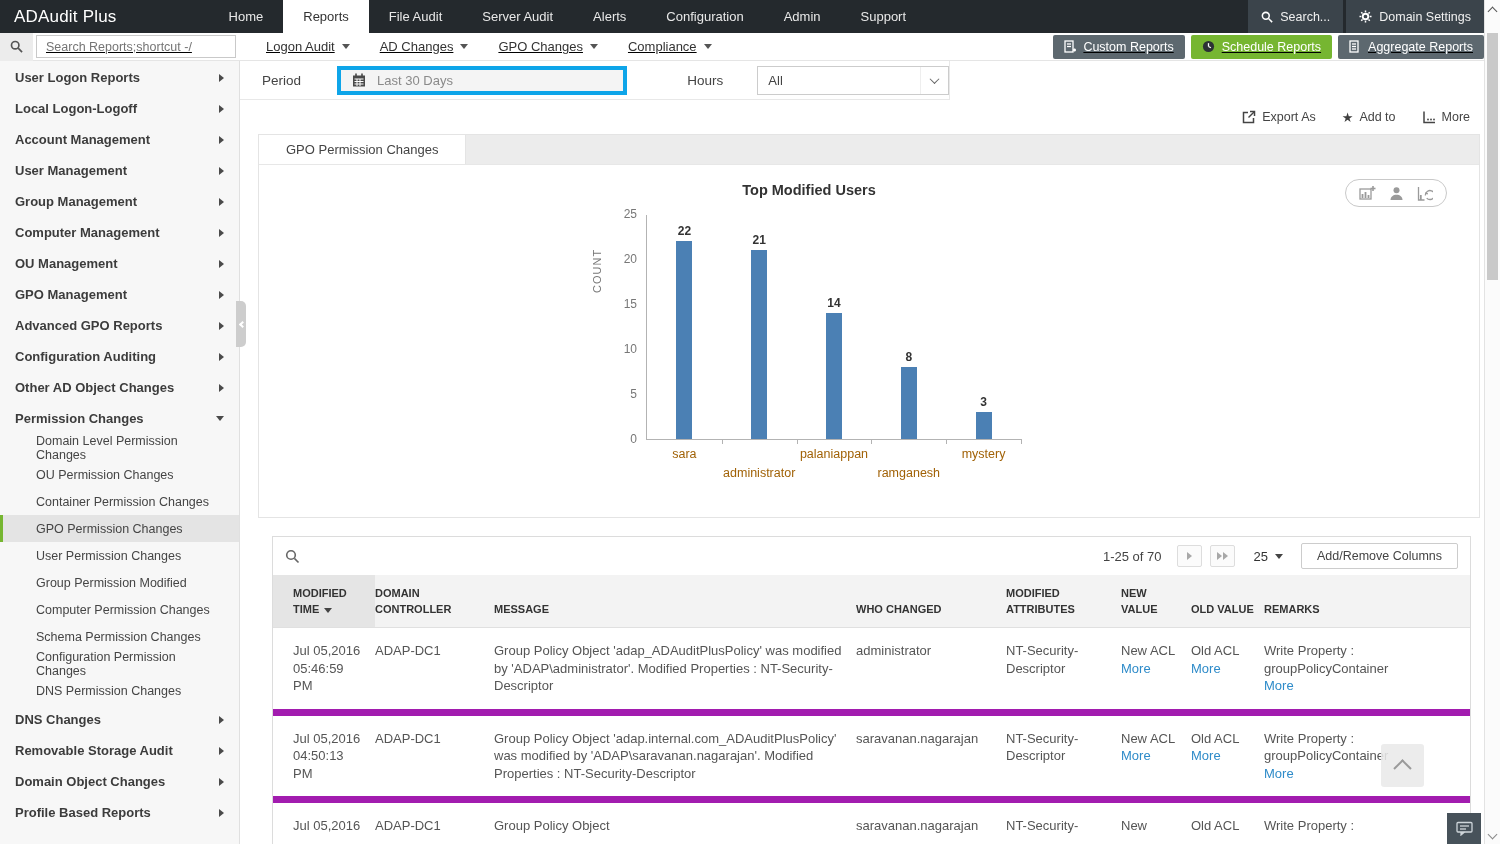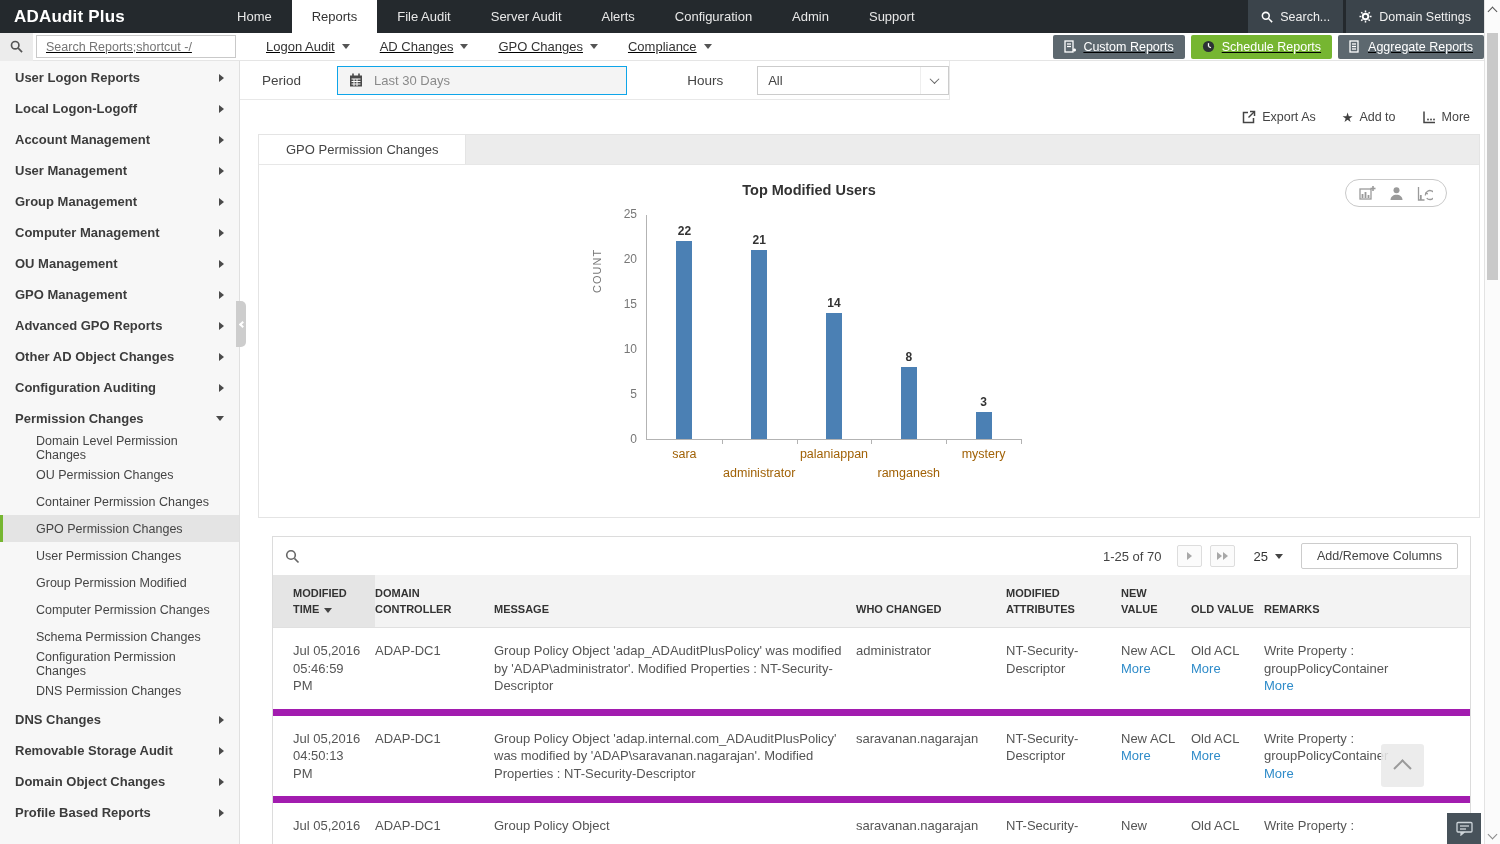"ADAudit Plus" .brand { font-weight: bold -> normal }
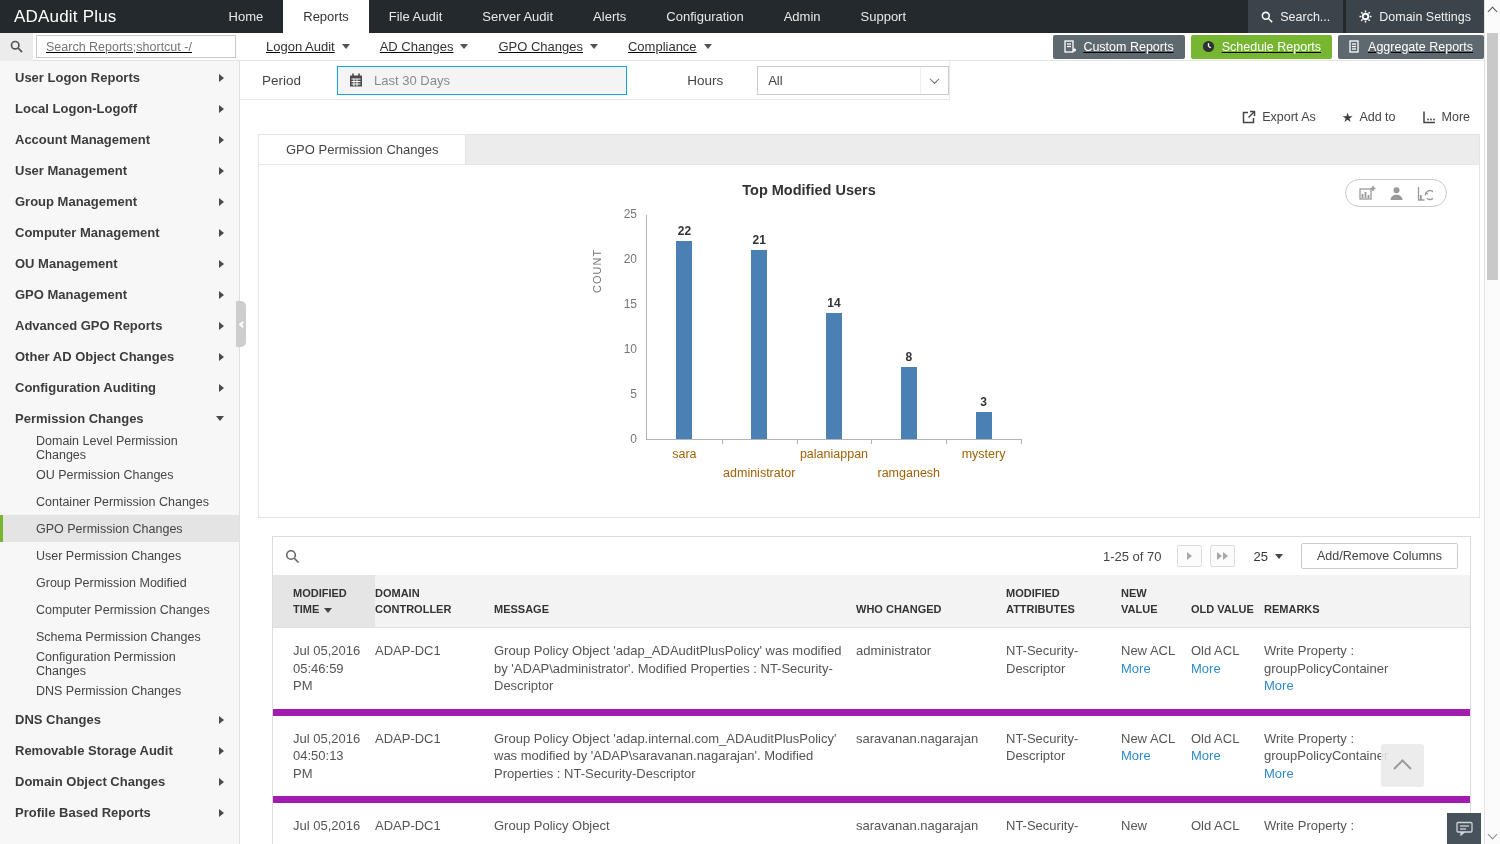"Last 30 Days" .period-box { border: 1px solid #0ea5e9 -> 4px solid #0ea5e9 }
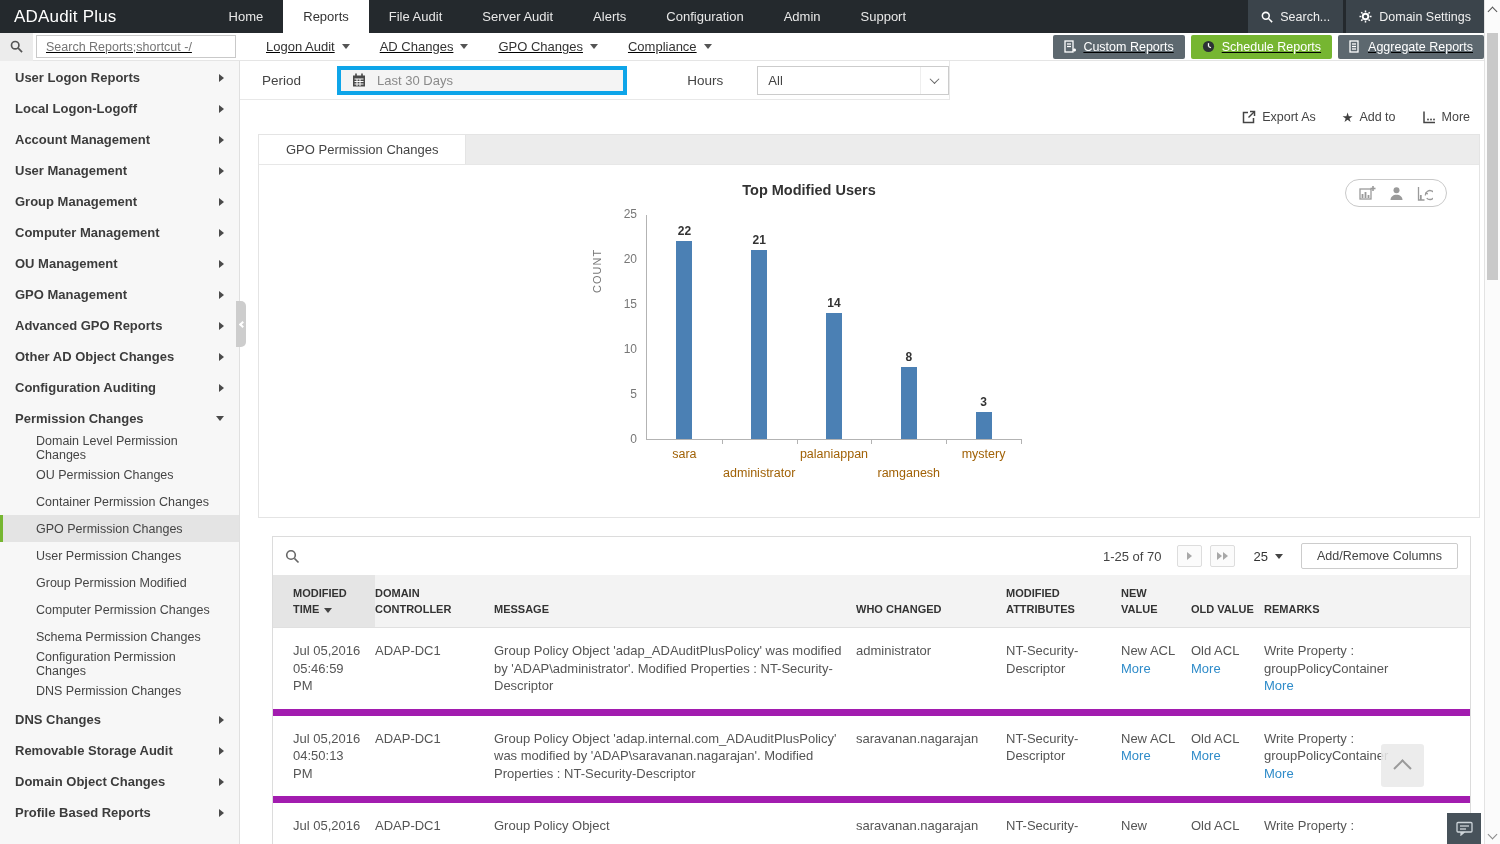"Other AD Object Changes" div.side-item { order: before "Configuration Auditing" -> after "Configuration Auditing" }
